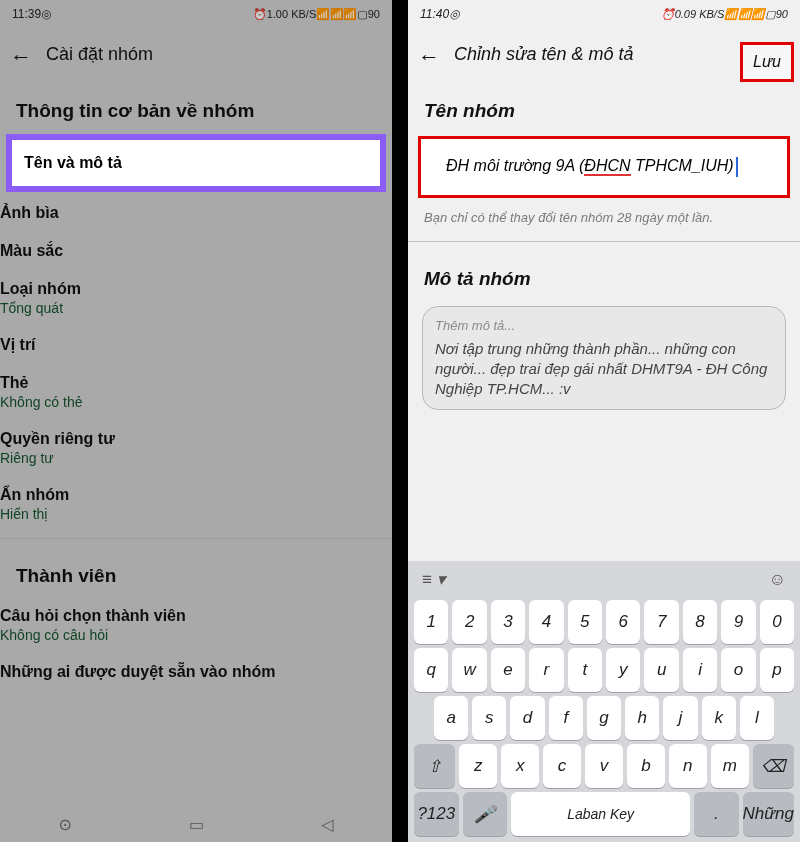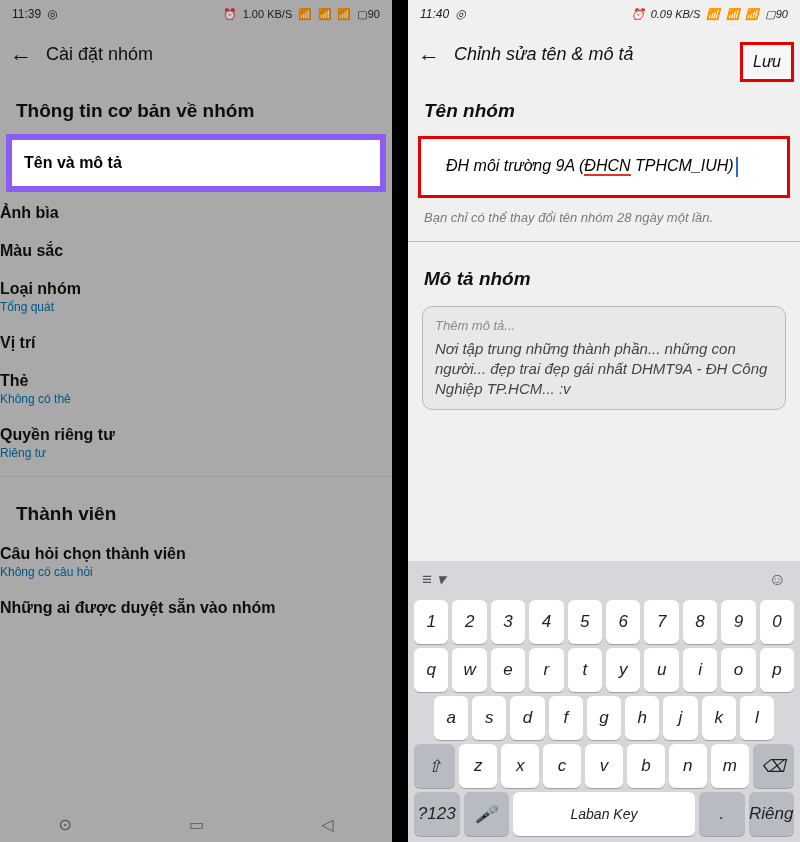"11:39" .sb-left, .sb-right { gap: 6px -> none }
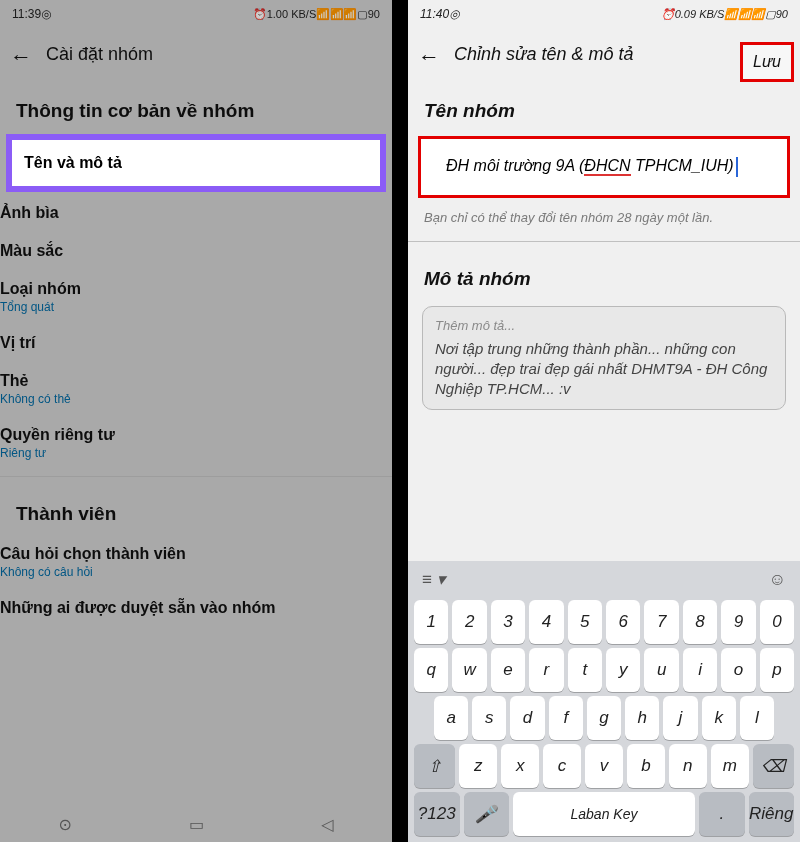"Tổng quát" .row .sub { color: #0369a1 -> #14532d; font-size: 12px -> 14px }
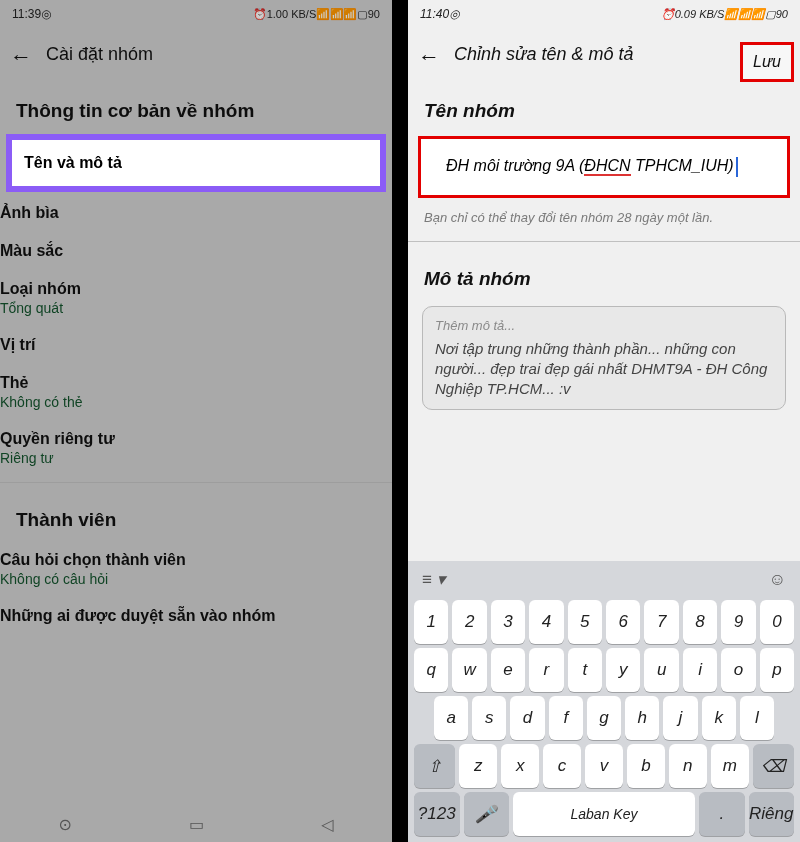"Thêm mô tả..." .desc-box { border-radius: 10px -> 16px }
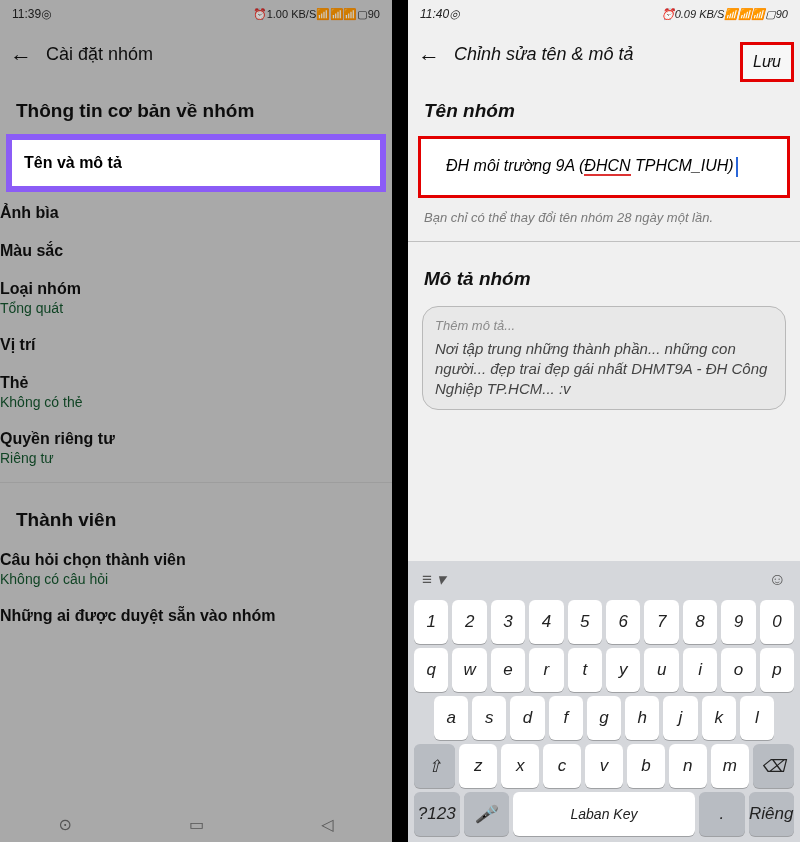"Ẩn nhóm" div.row { html: none -> <div> <div>Ẩn nhóm</div> <div>Hiển thị</div> </div> }
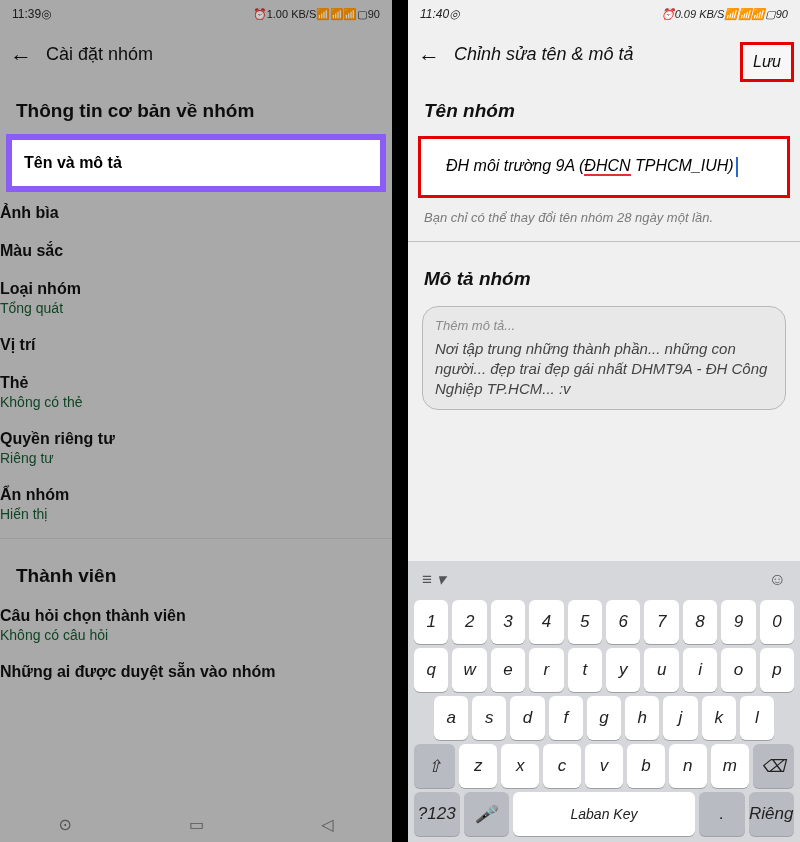"Riêng" span { text: Riêng -> Những }
